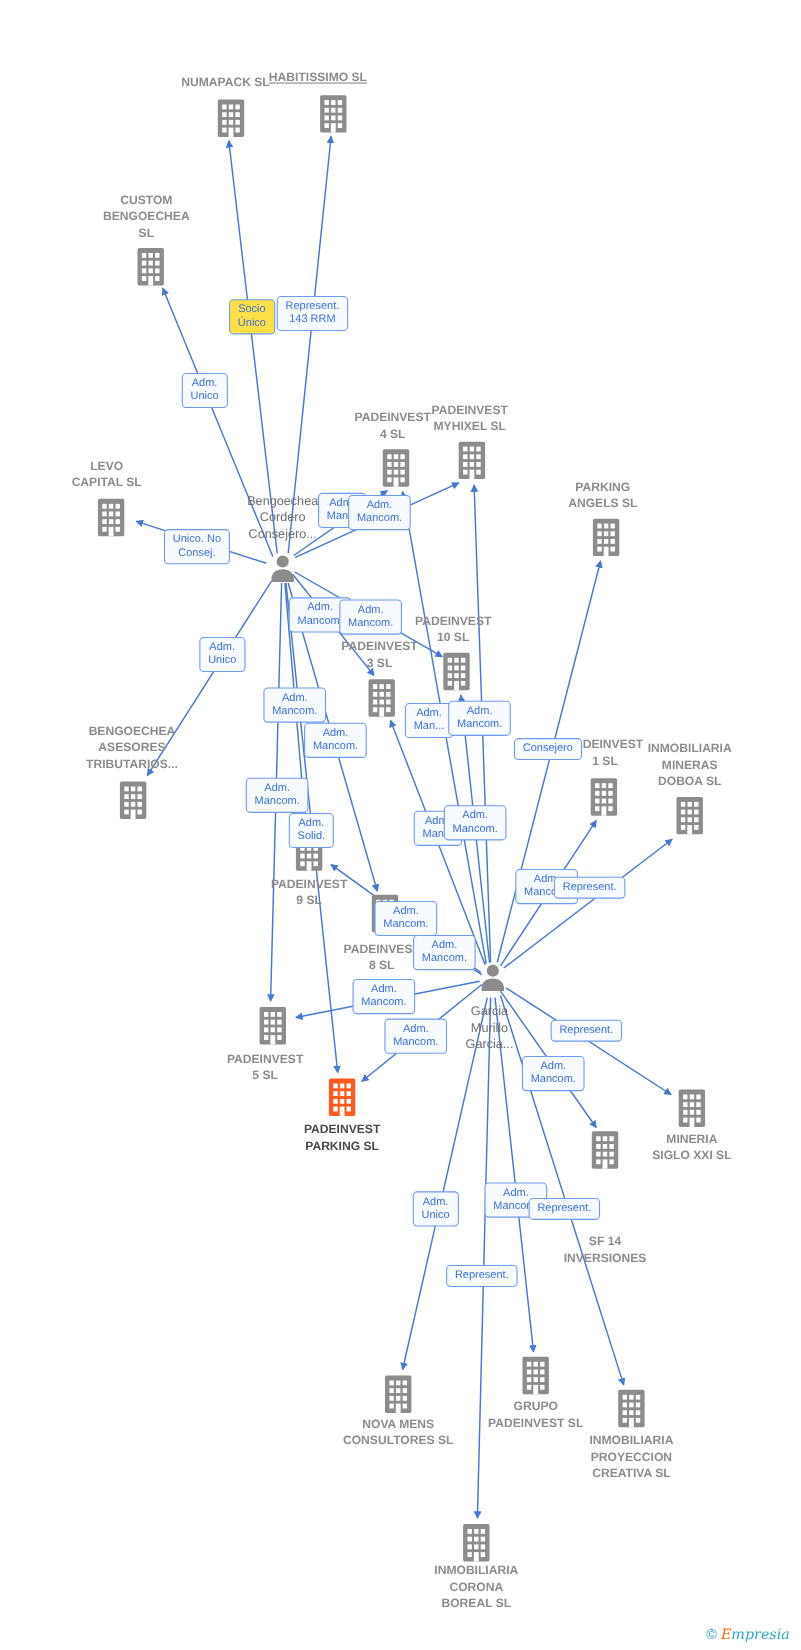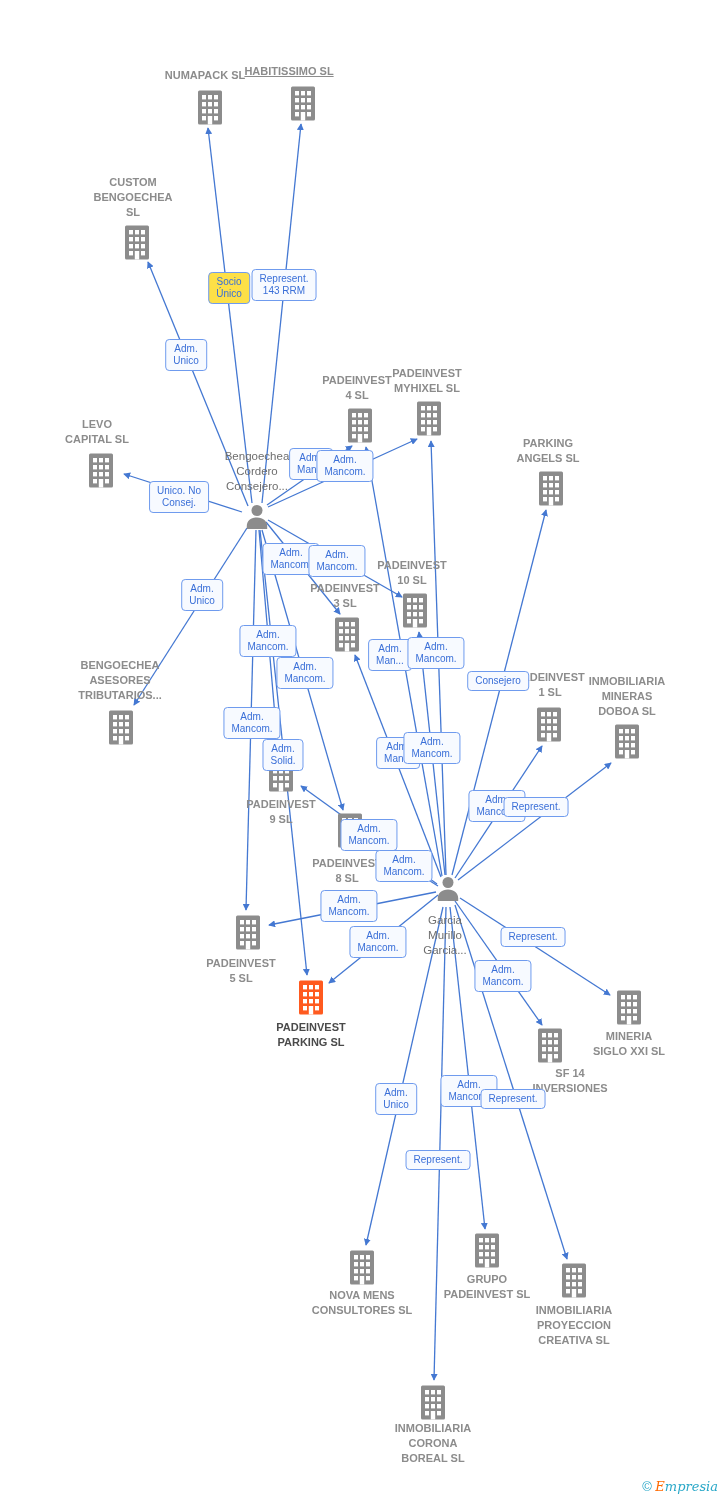"SF 14" div.company-label { margin-left: 20px -> none; top: 1066px -> 1122px }
